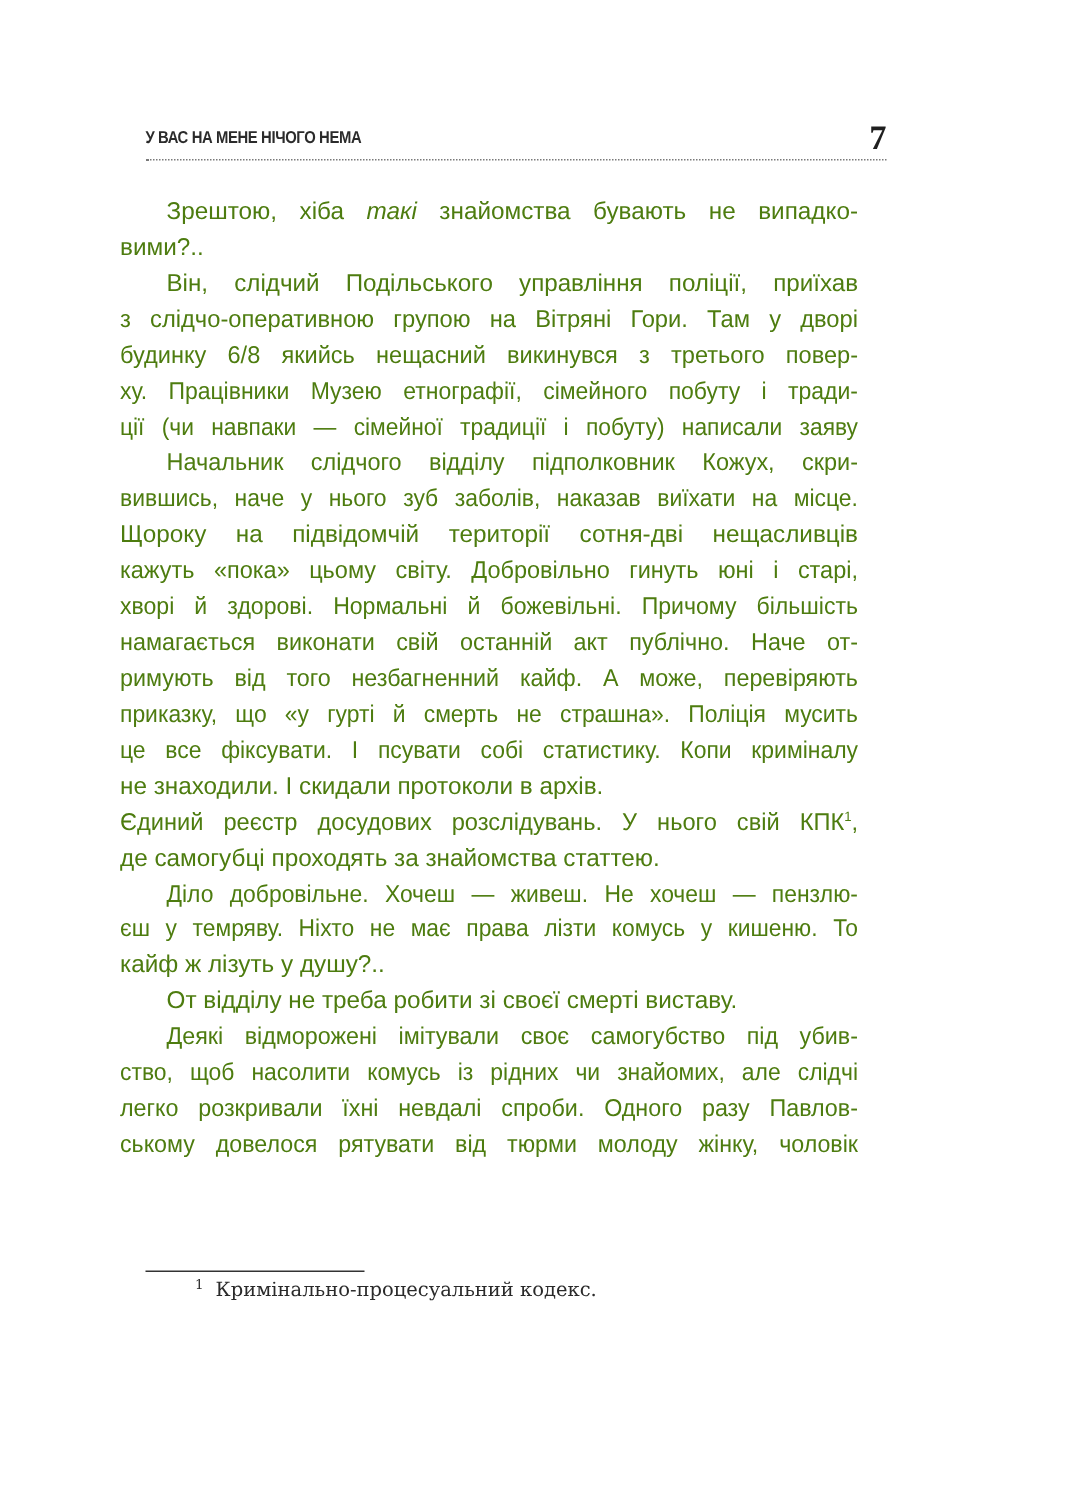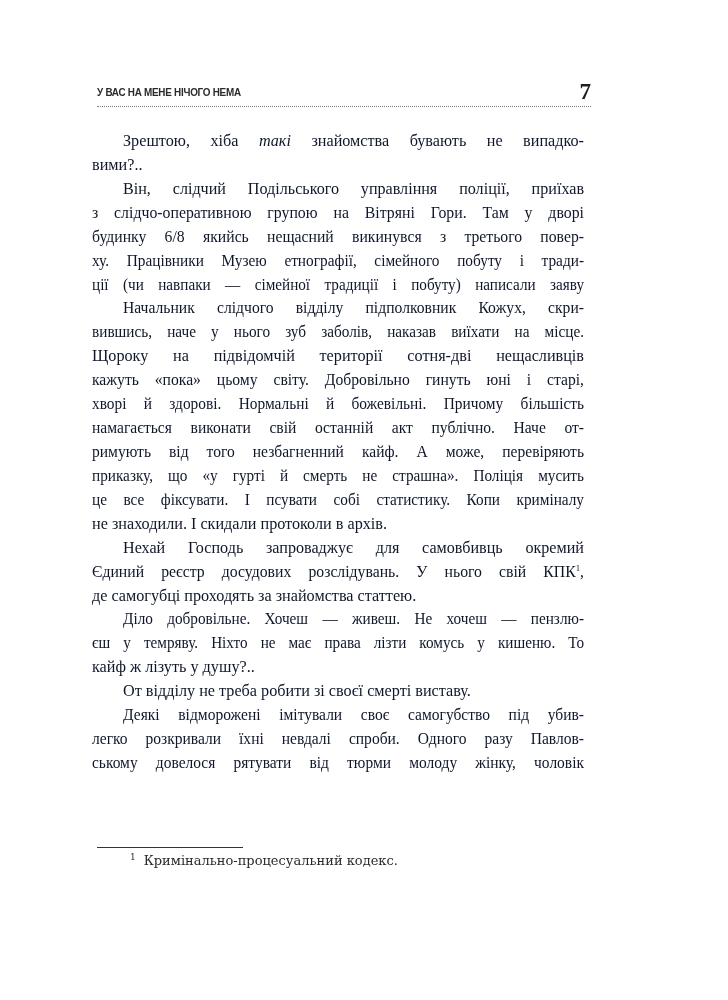"Зрештою, хіба такі знайомства бувають" .body-text { color: #0f172a -> #4d7c0f; font-family: Liberation Serif, serif -> Liberation Sans, sans-serif; left: 92px -> 80px }
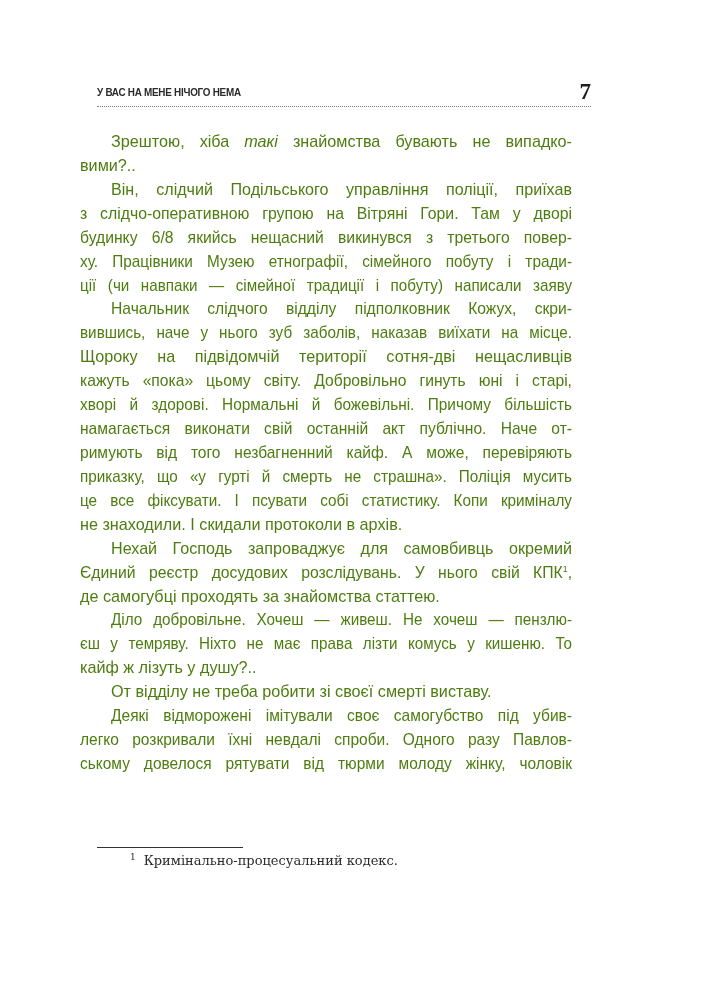"Нехай Господь запроваджує для самовбивць" div.line { html: <div><span><span>Нехай Господь запроваджує для самовбивць окремий</span></span></div> -> none }
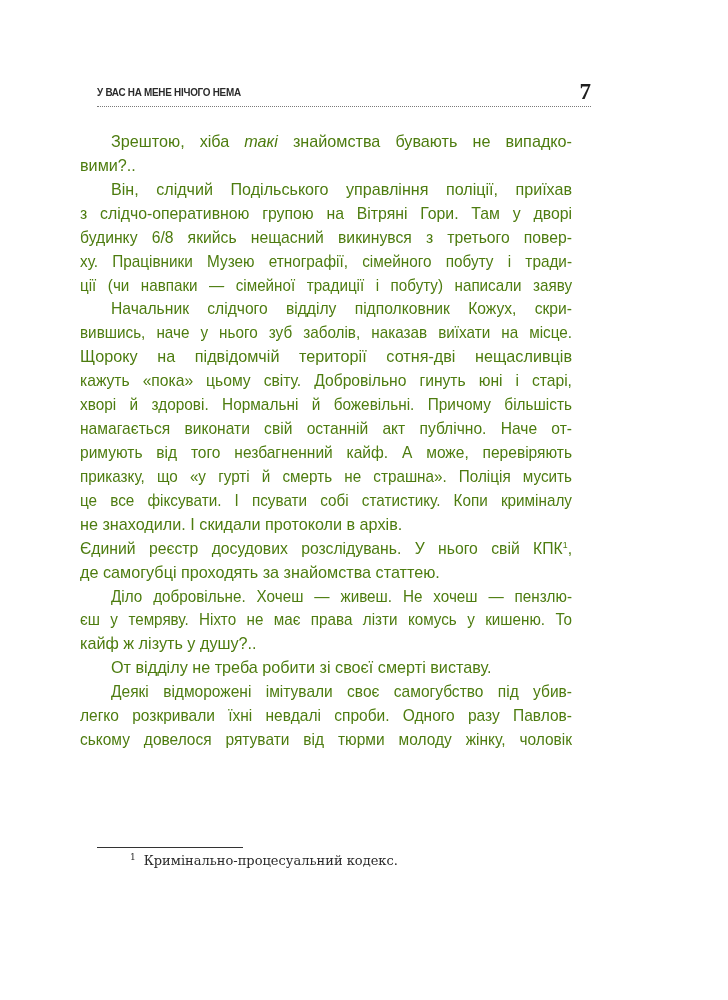"ство, щоб насолити комусь із" div.line { html: none -> <div><span><span>ство, щоб насолити комусь із рідних чи знайомих, але слідчі</span></span></div> }
